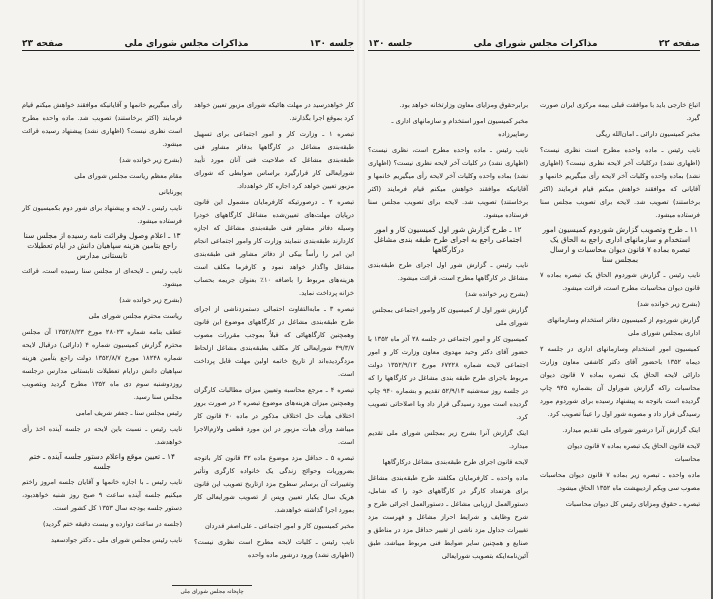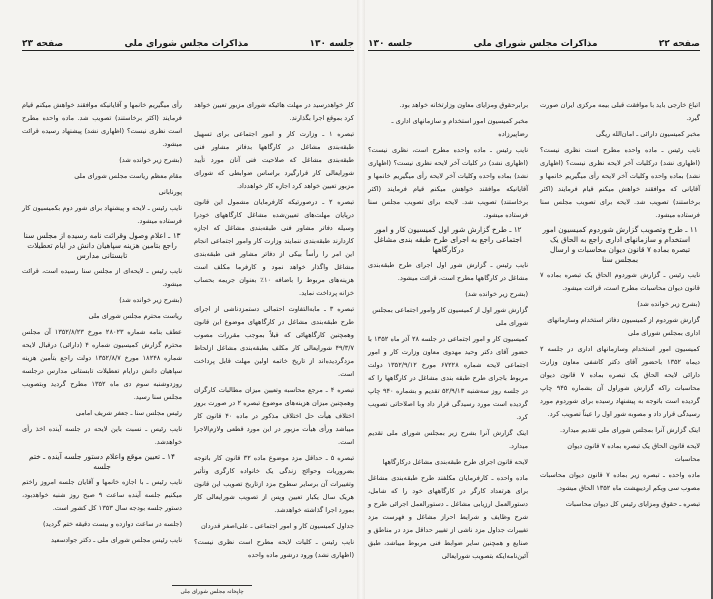"اینک گزارش آنرا بمجلس شورای" p { text: بمجلس -> درشور }
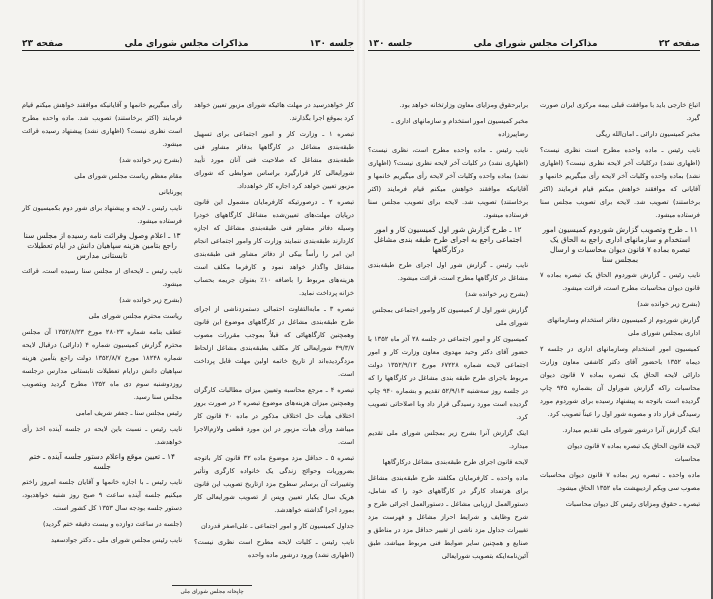"جداول کمیسیون کار و امور" p { text: جداول -> مخبر }
